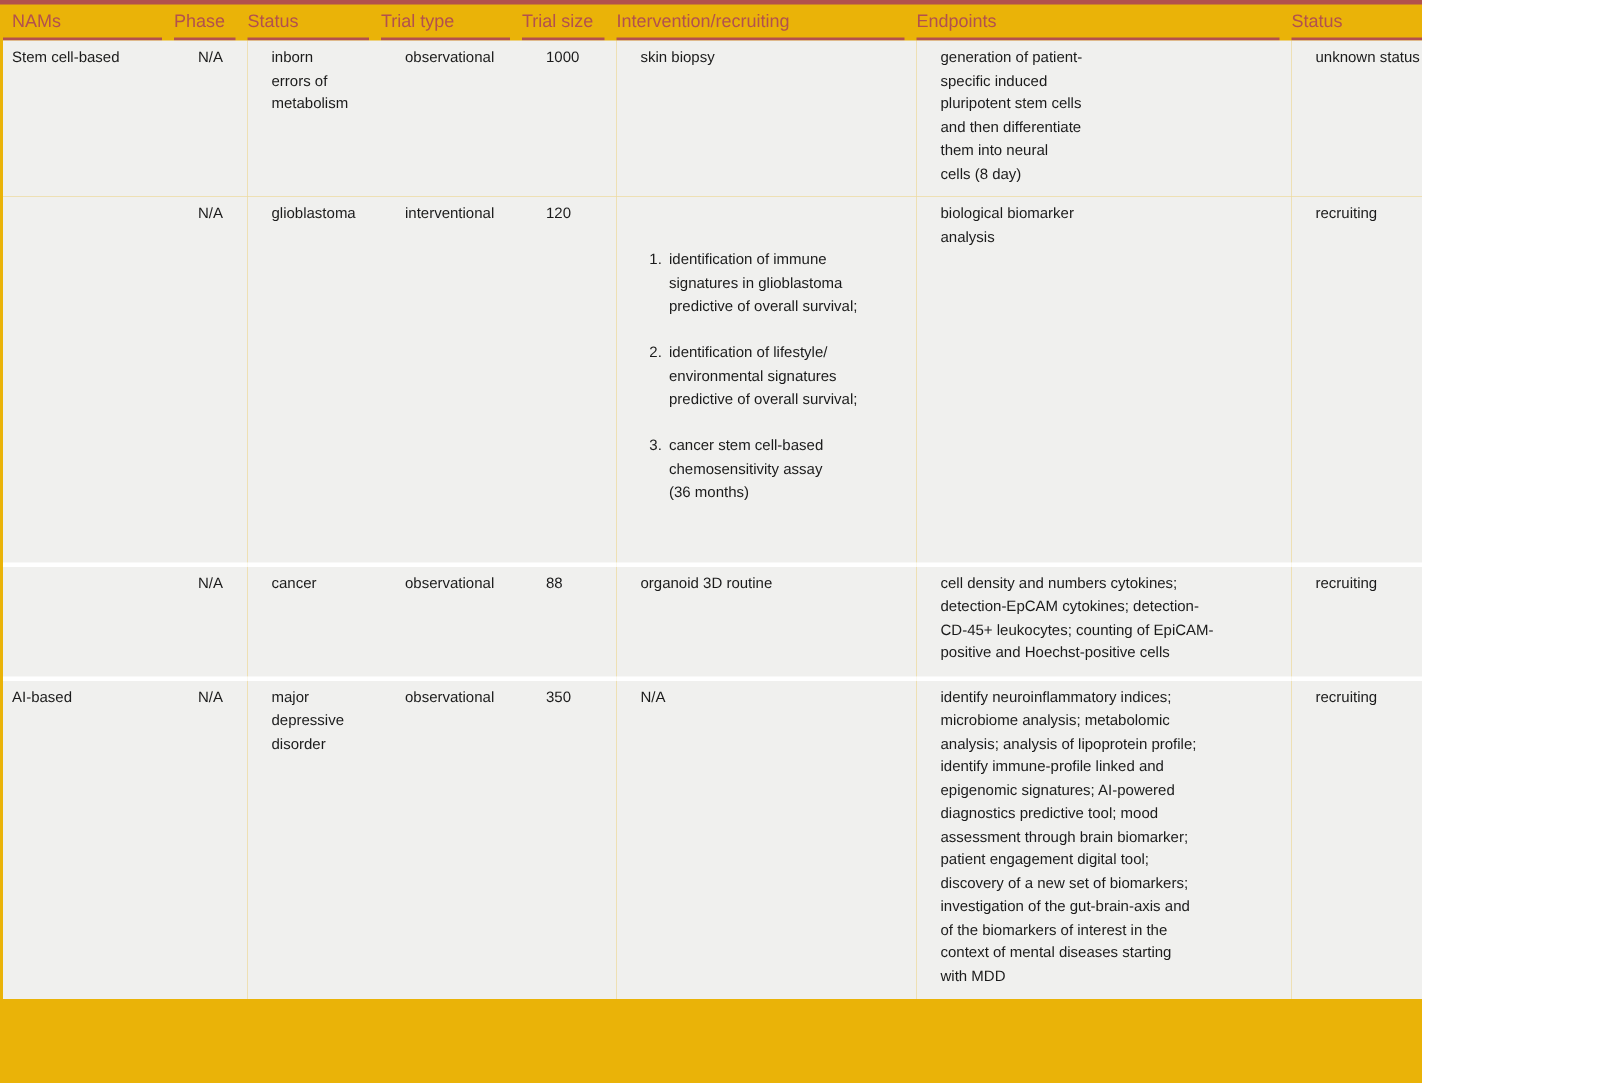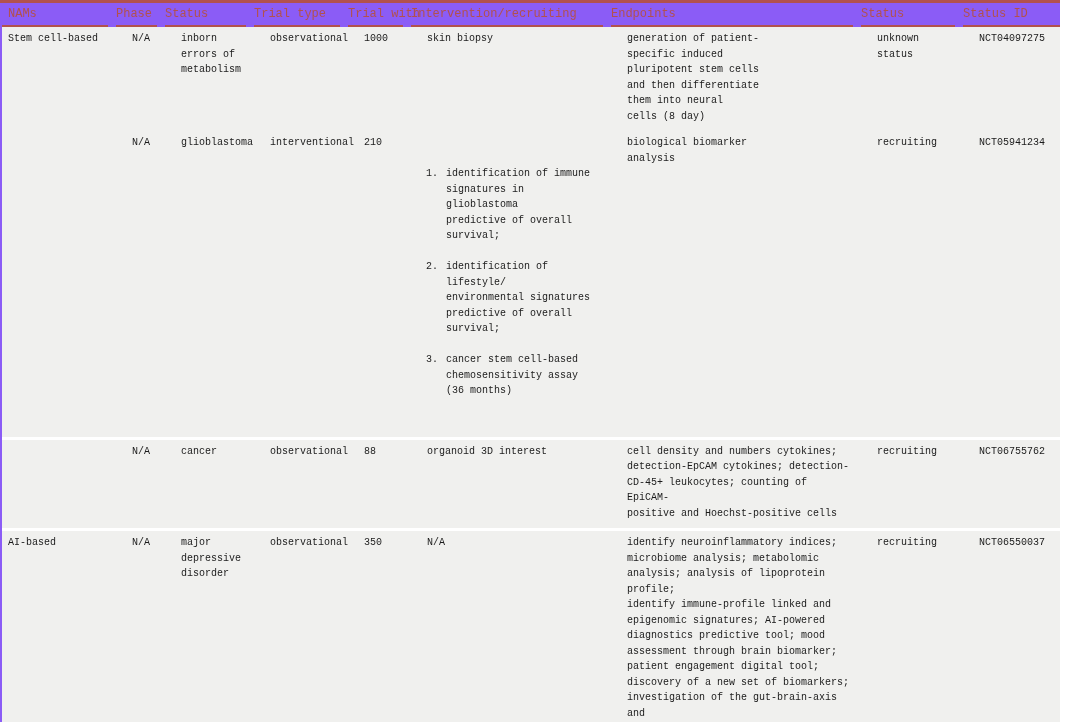"NAMs" .page { background: #8b5cf6 -> #eab308; font-family: Liberation Mono, monospace -> Liberation Sans, sans-serif; width: 1060px -> 948px }
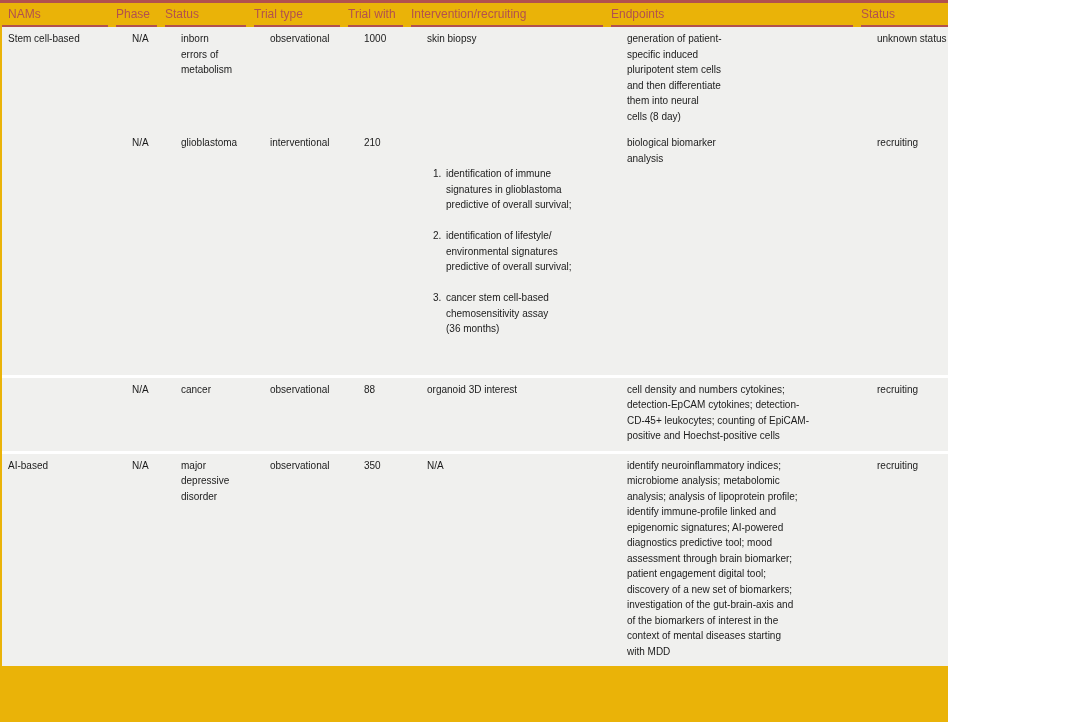"Trial with" th { text: with -> size }
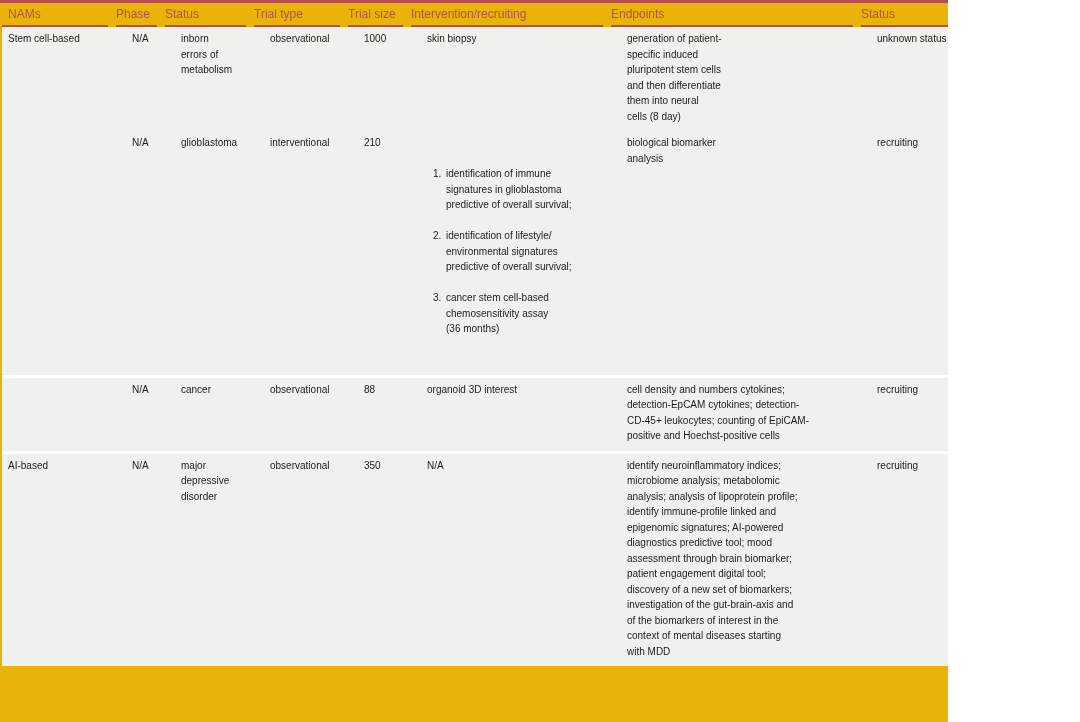"210" td { text: 210 -> 120 }
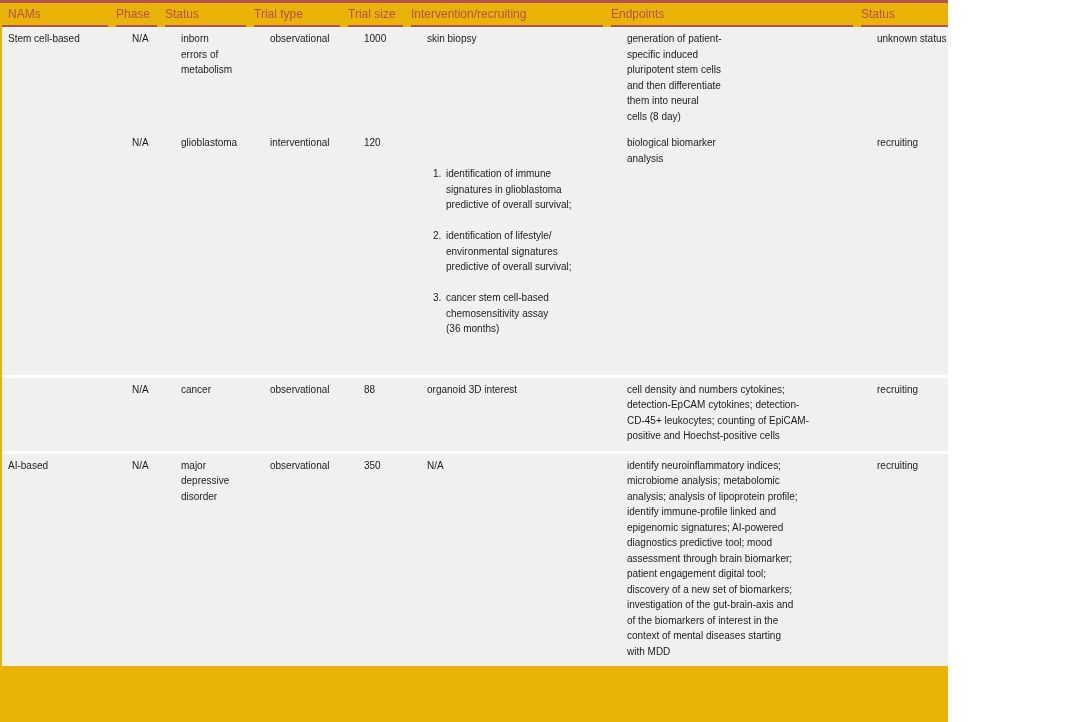"organoid 3D interest" td { text: interest -> routine }
